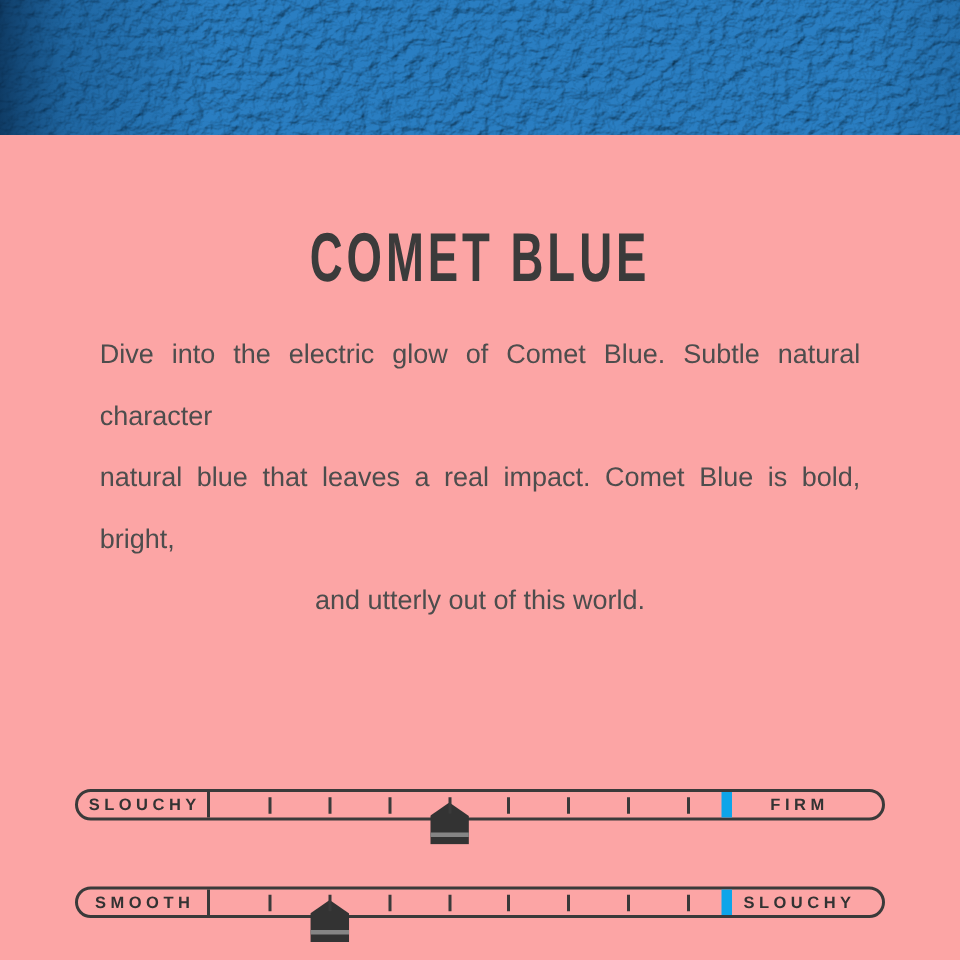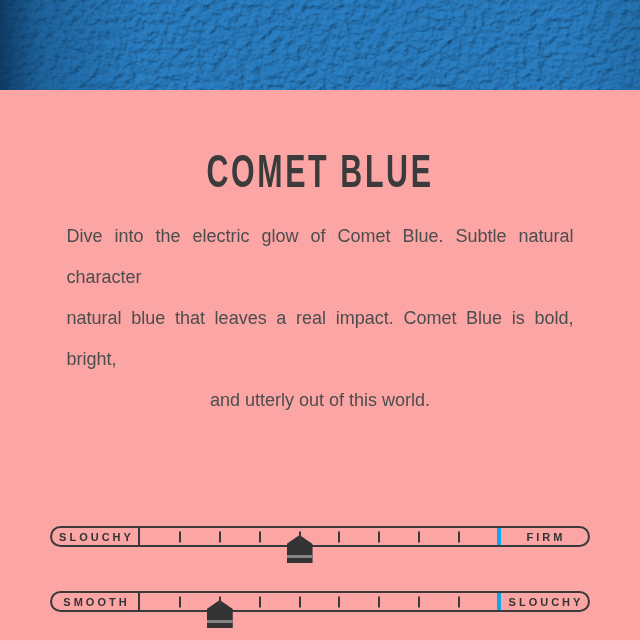"FIRM" .cap.right { border-left: 4px solid #0ea5e9 -> 7px solid #0ea5e9; right: 0 -> 13px }
